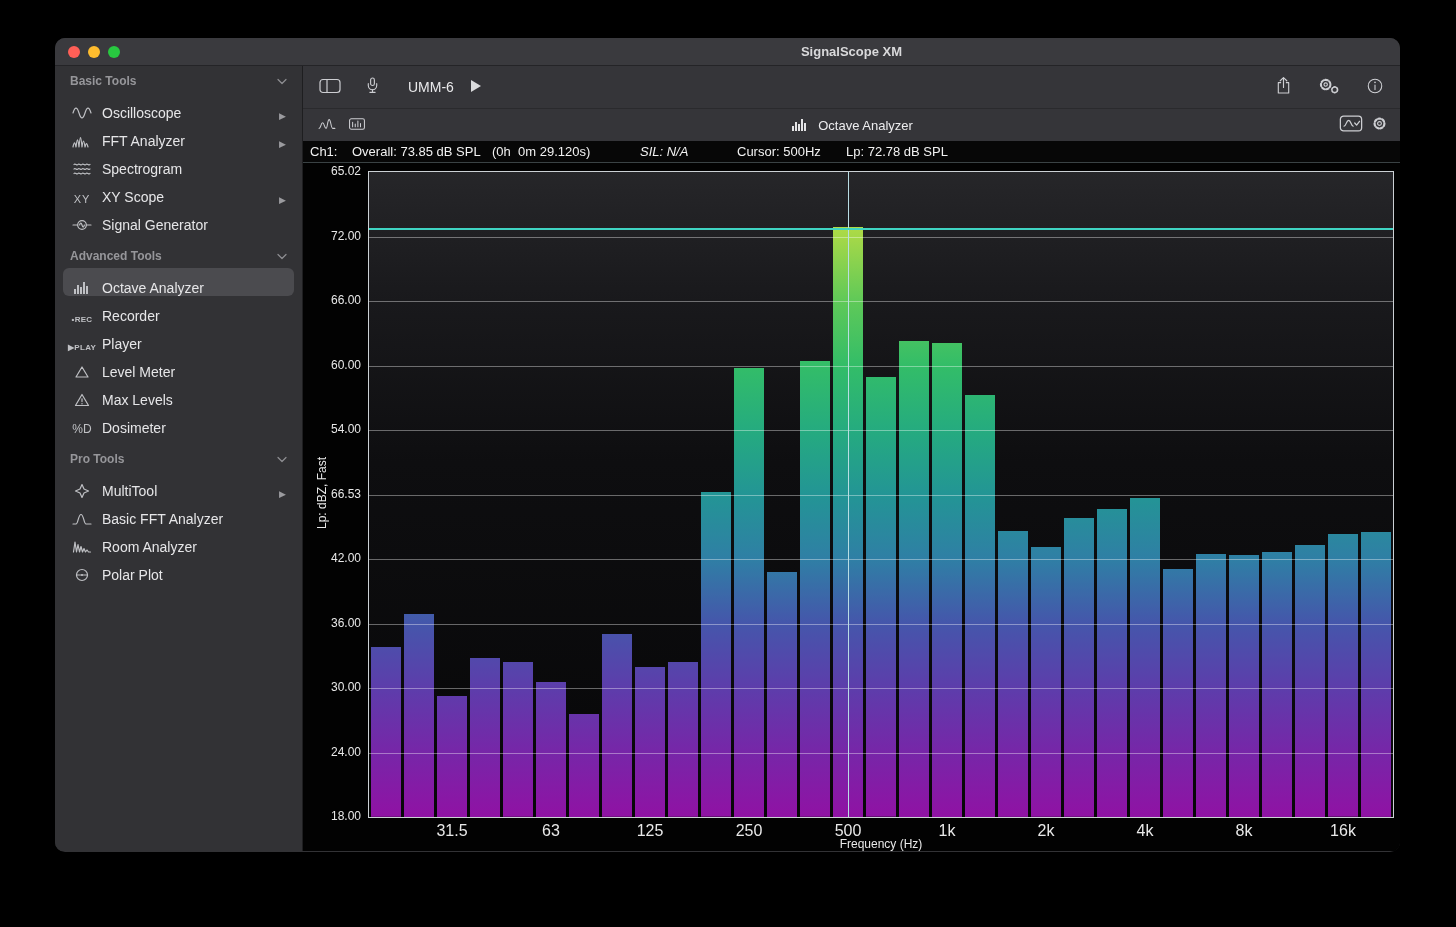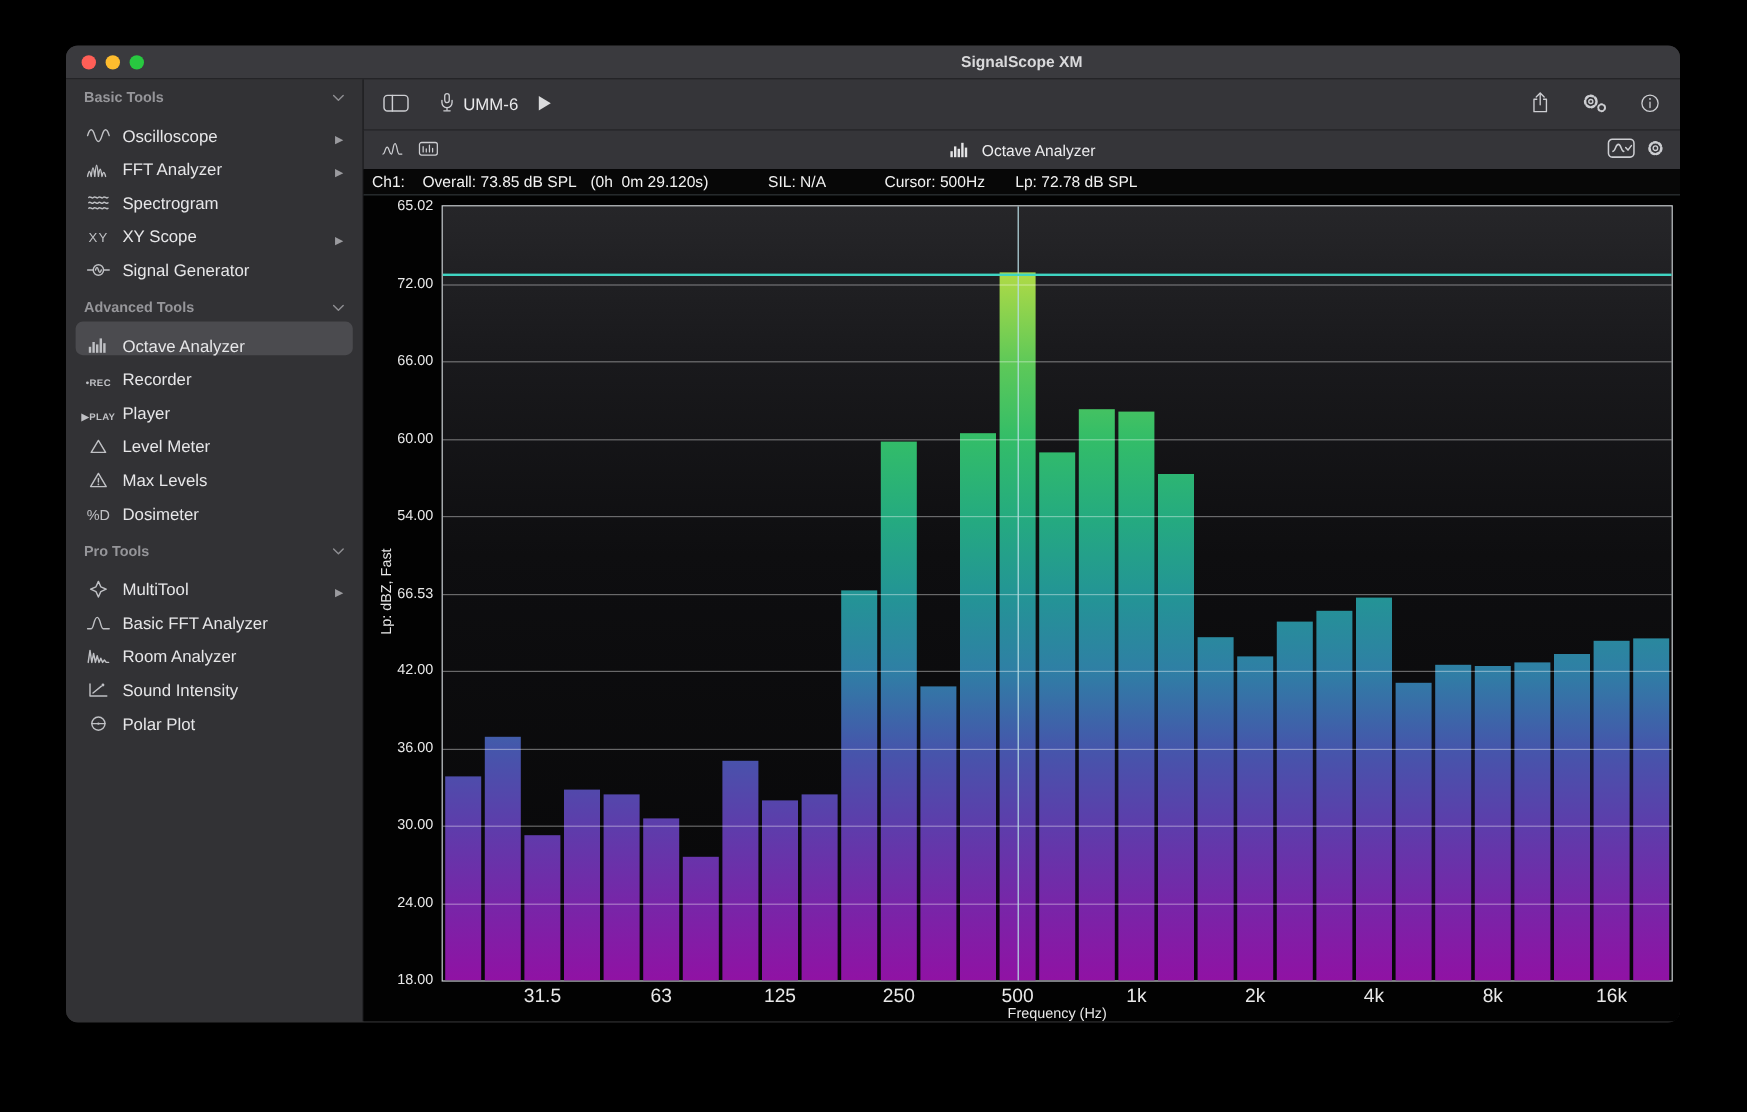"UMM-6" .device { margin-left: 6px -> 28px }
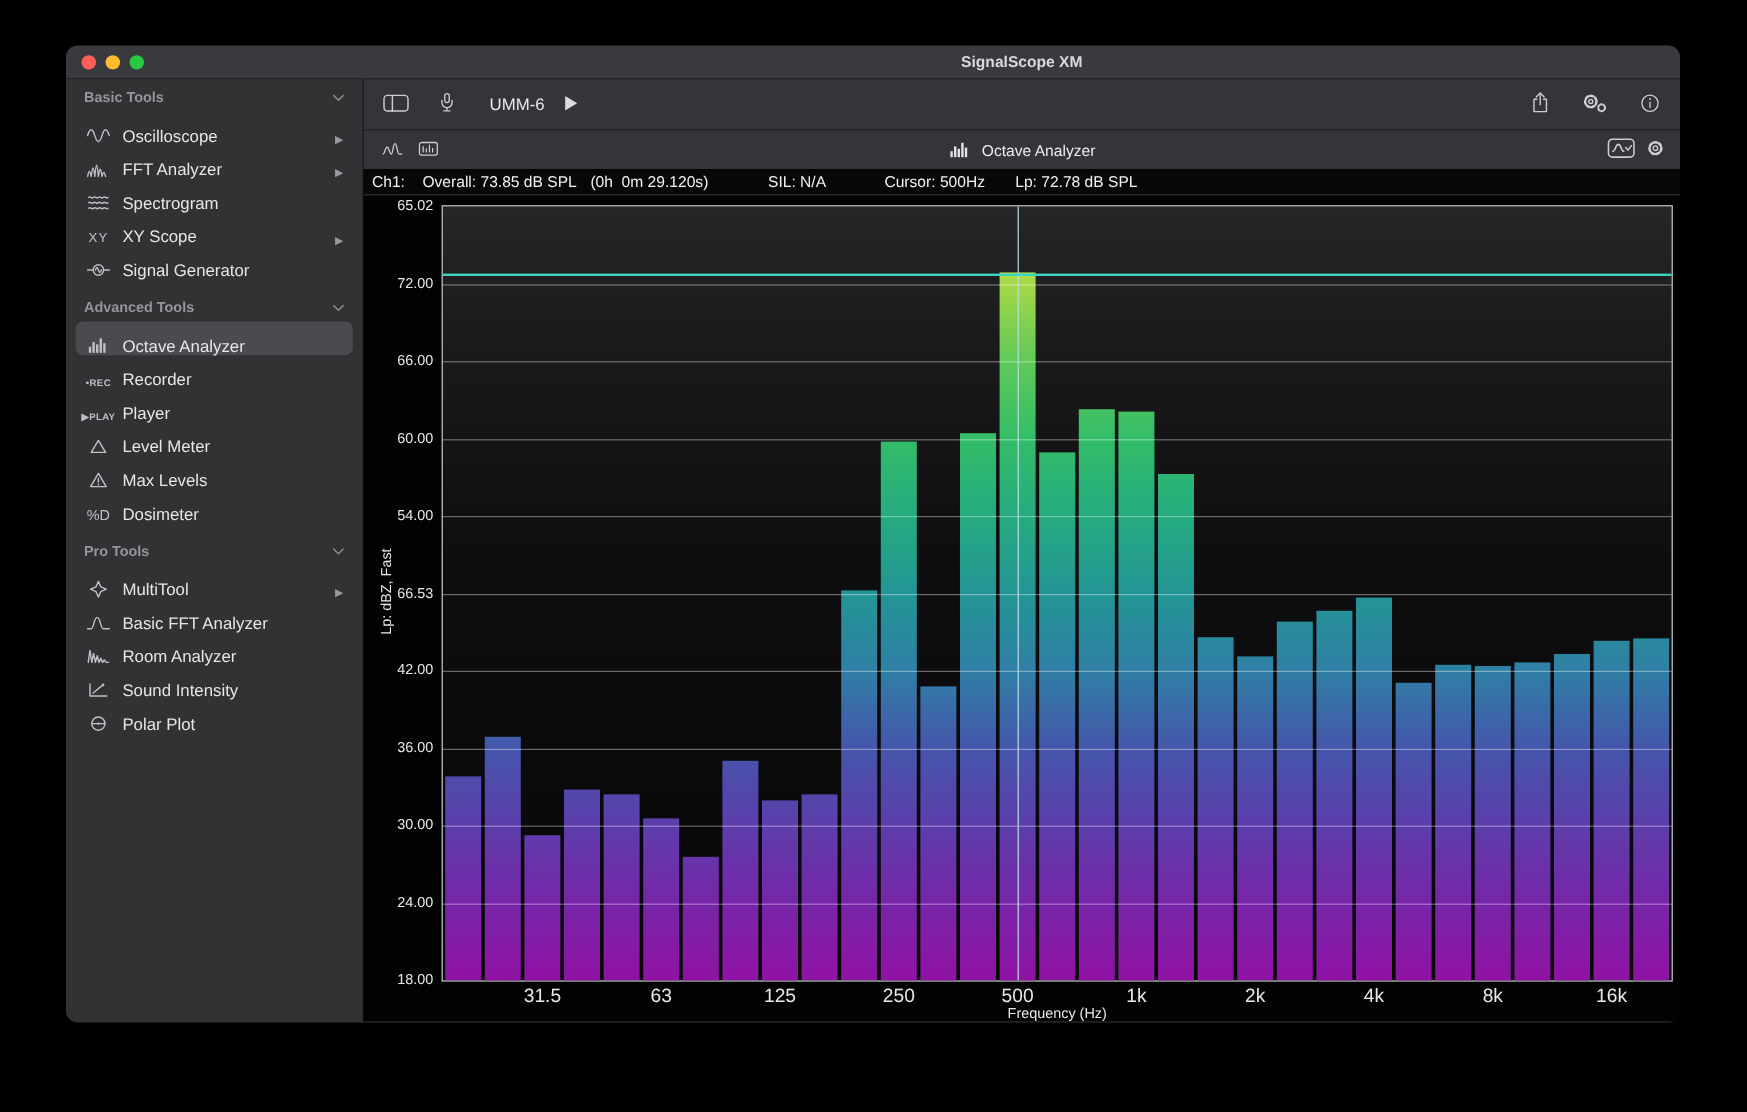"SIL: N/A" .st-sil { font-style: none -> italic }
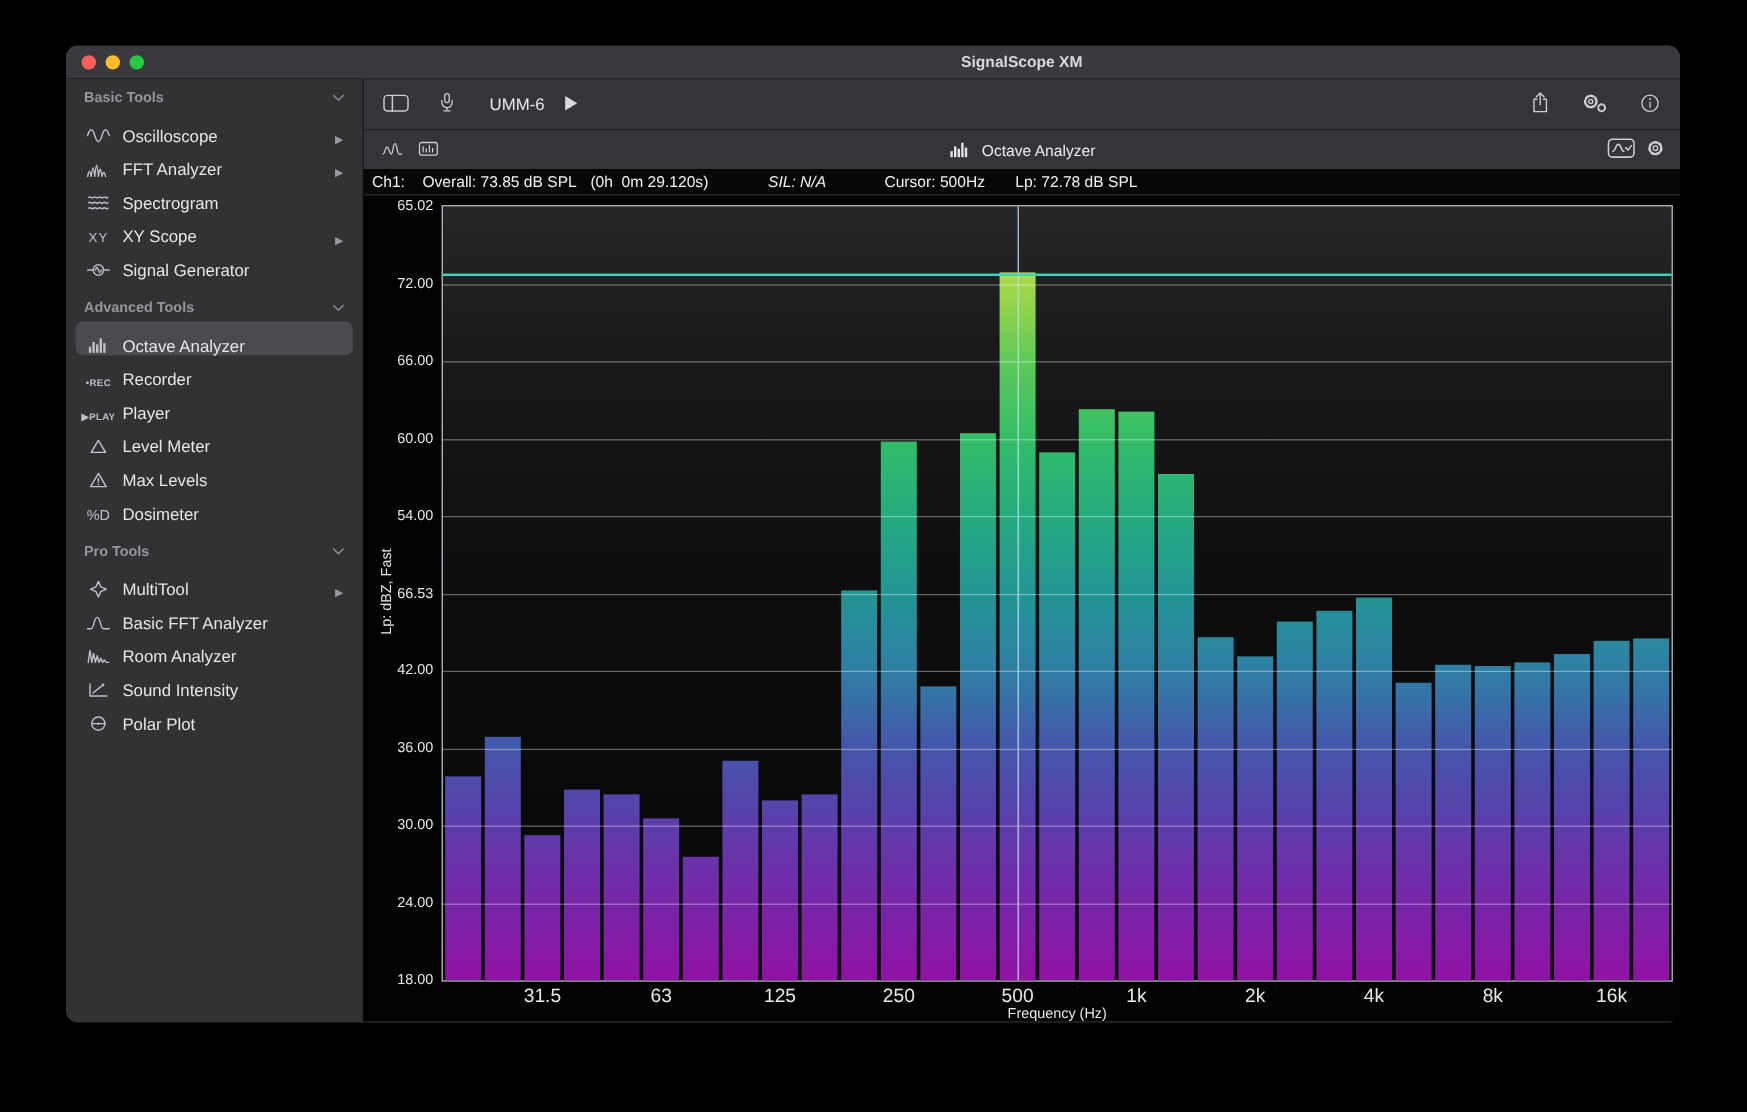"Sound Intensity" div.item { html: <div> <span> <svg> <path></path> <path></path> <circle></circle> </svg> </span> <span>Sound Intensity</span> </div> -> none }
